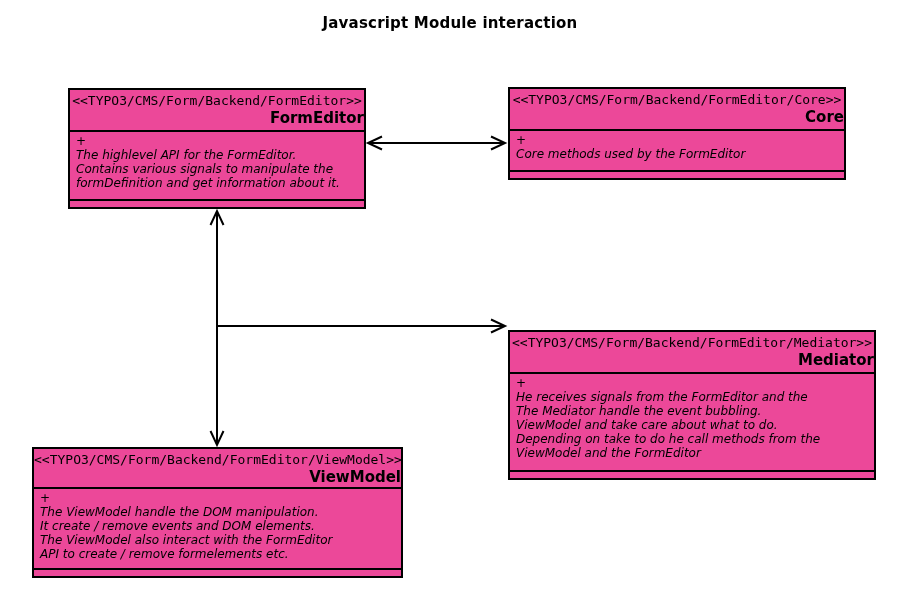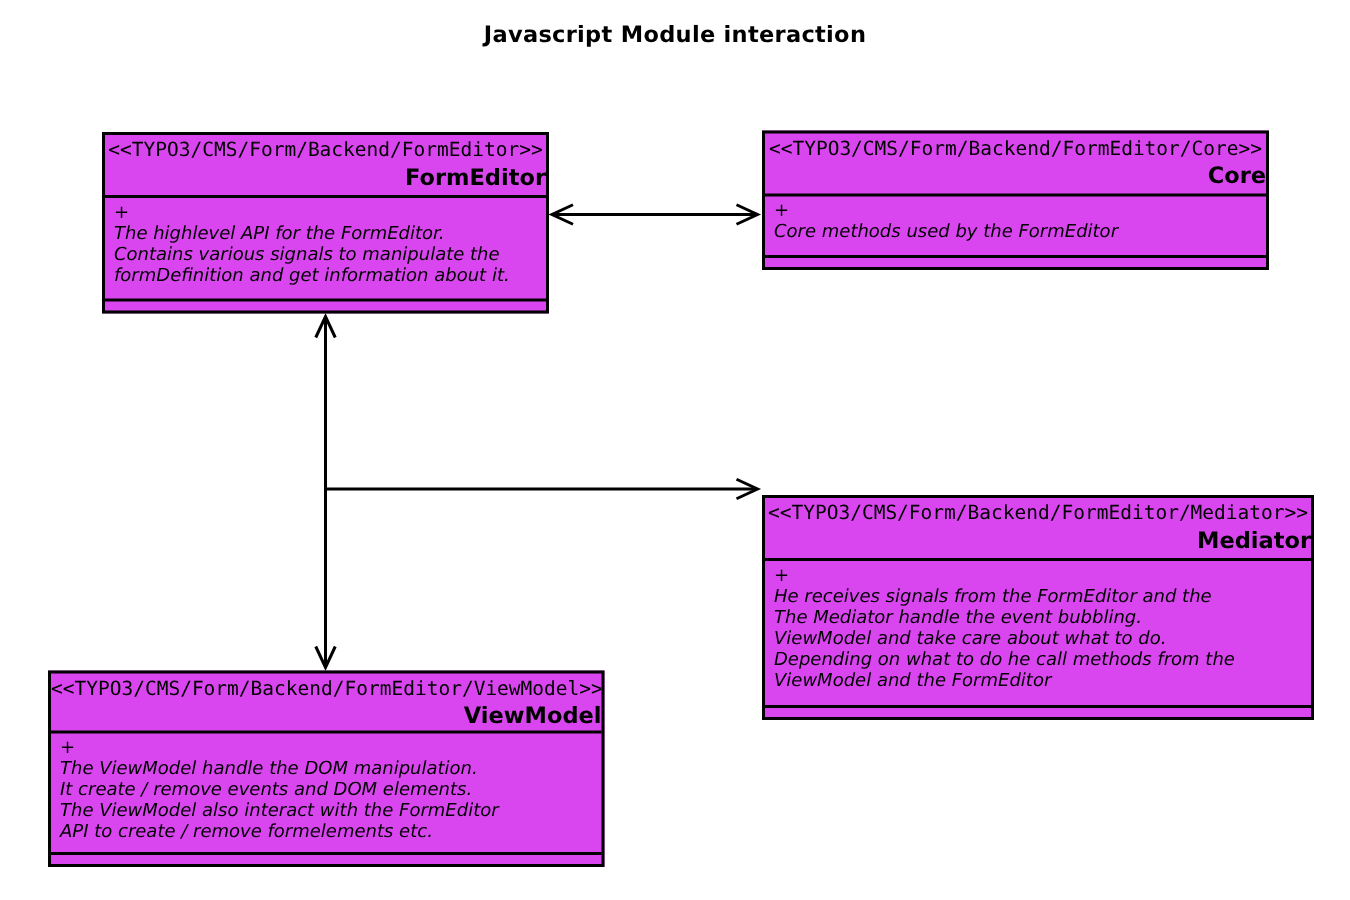"<<TYPO3/CMS/Form/Backend/FormEditor>>" .uml-box { background: #d946ef -> #ec4899 }
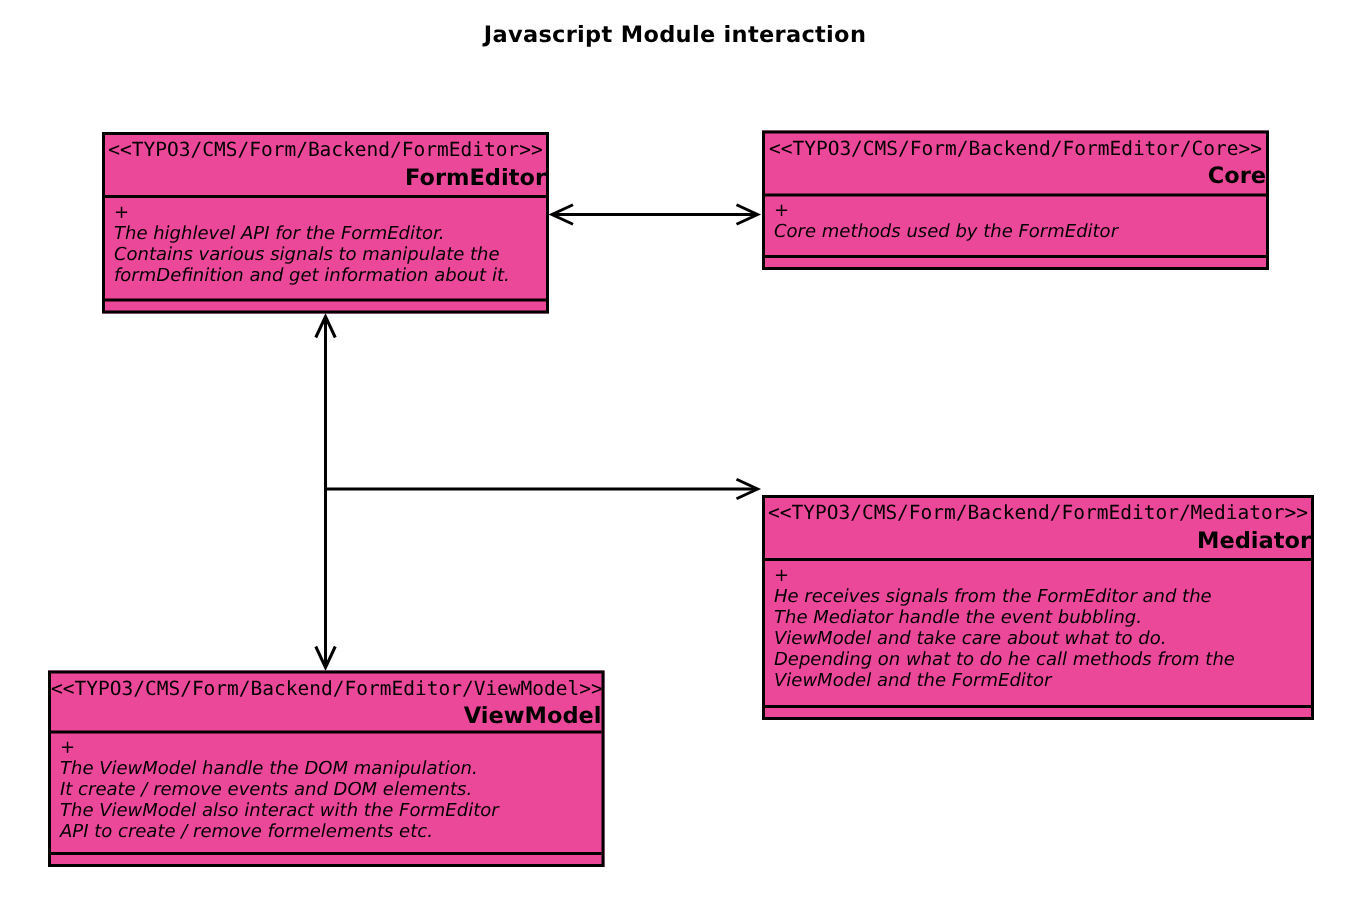"Depending on what to do" div.desc-line { text: what -> take }
